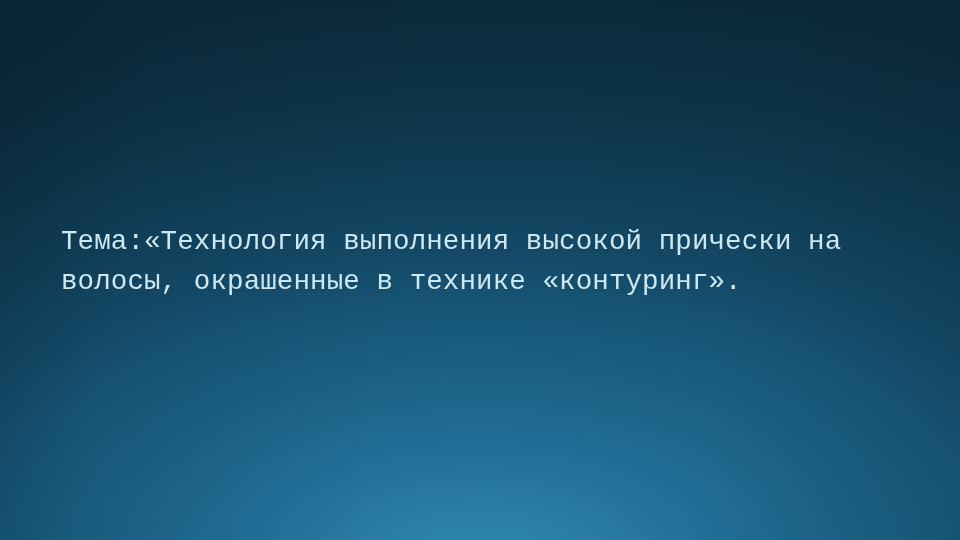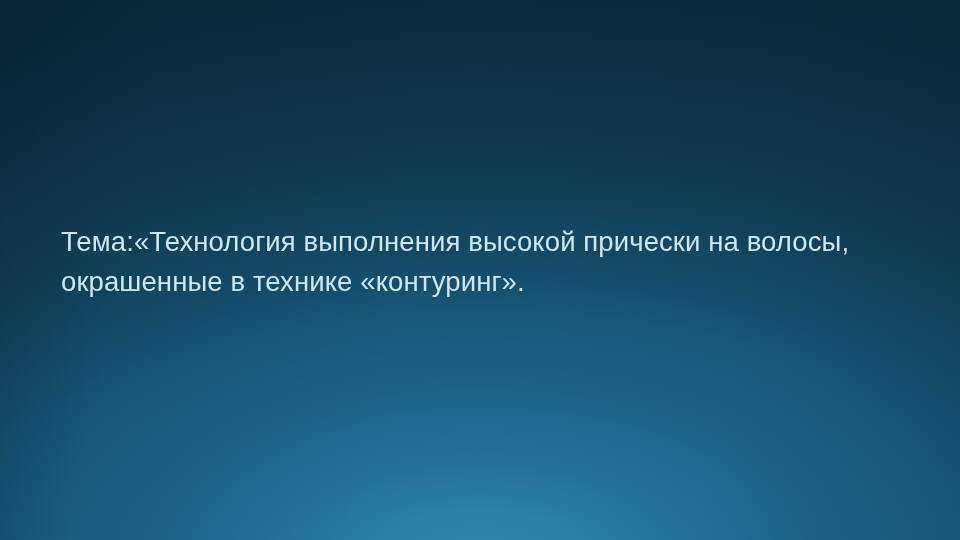"Тема:«Технология выполнения высокой" #slide { font-family: Liberation Sans, sans-serif -> Liberation Mono, monospace }
